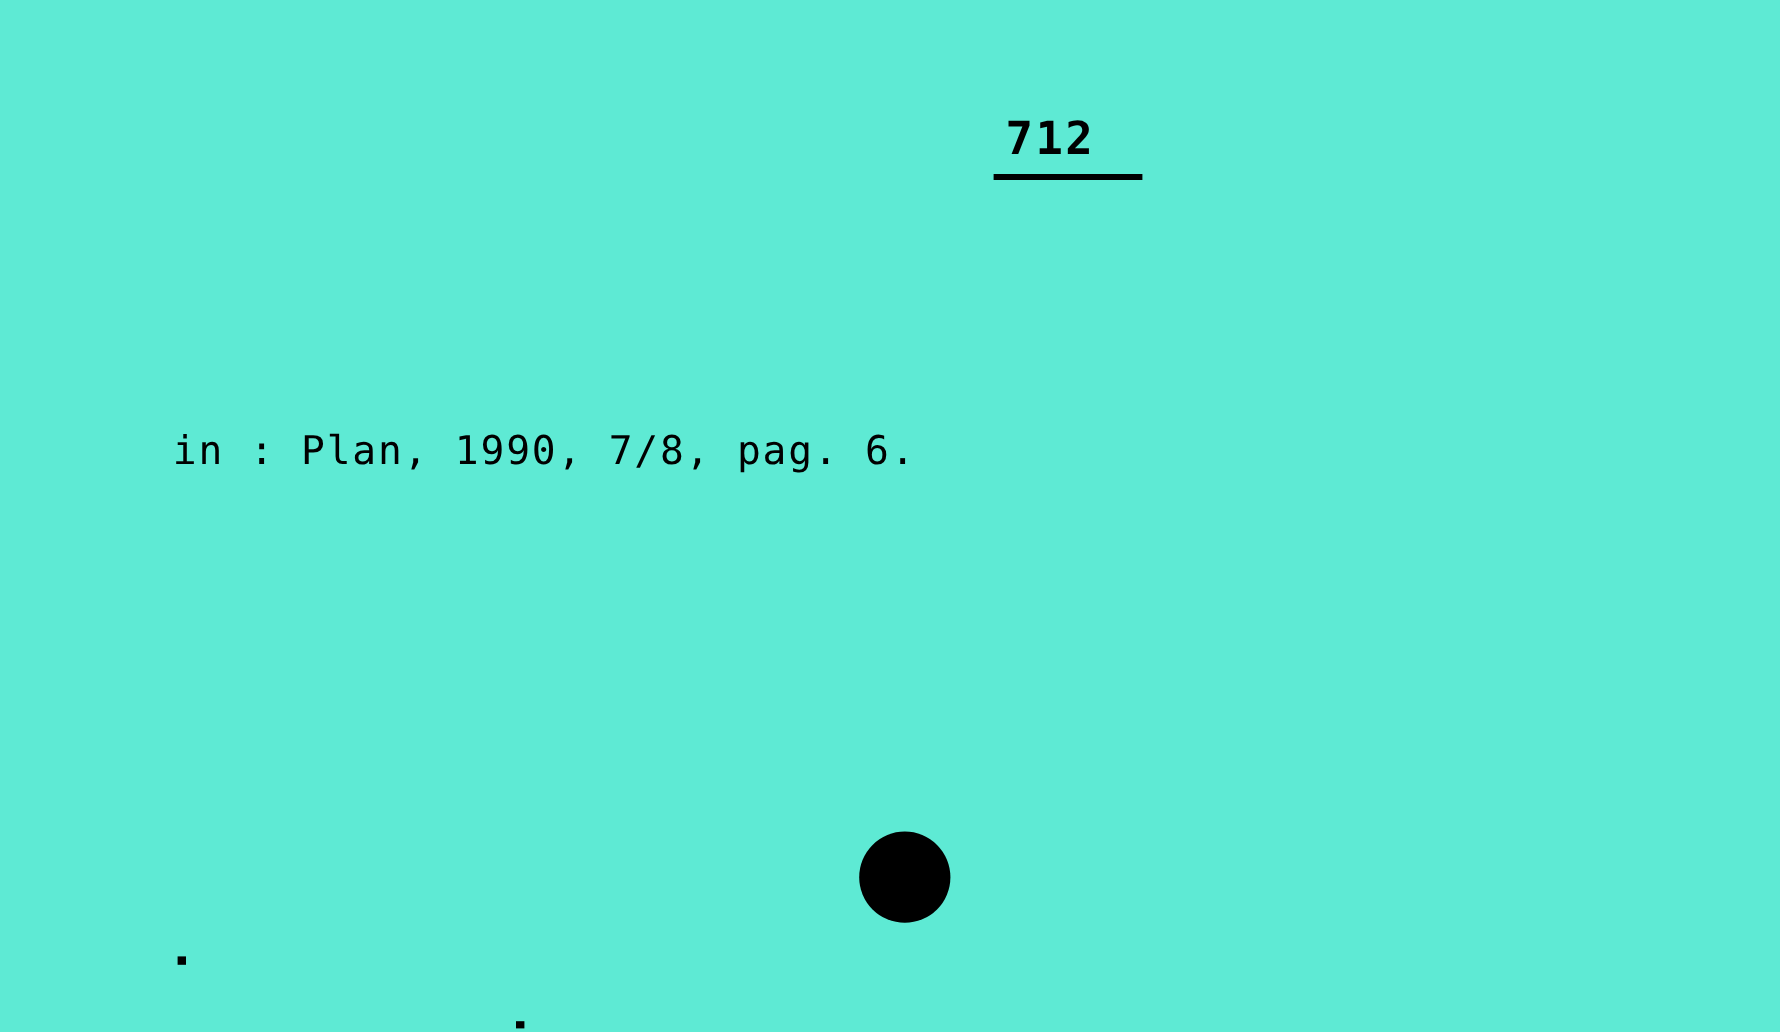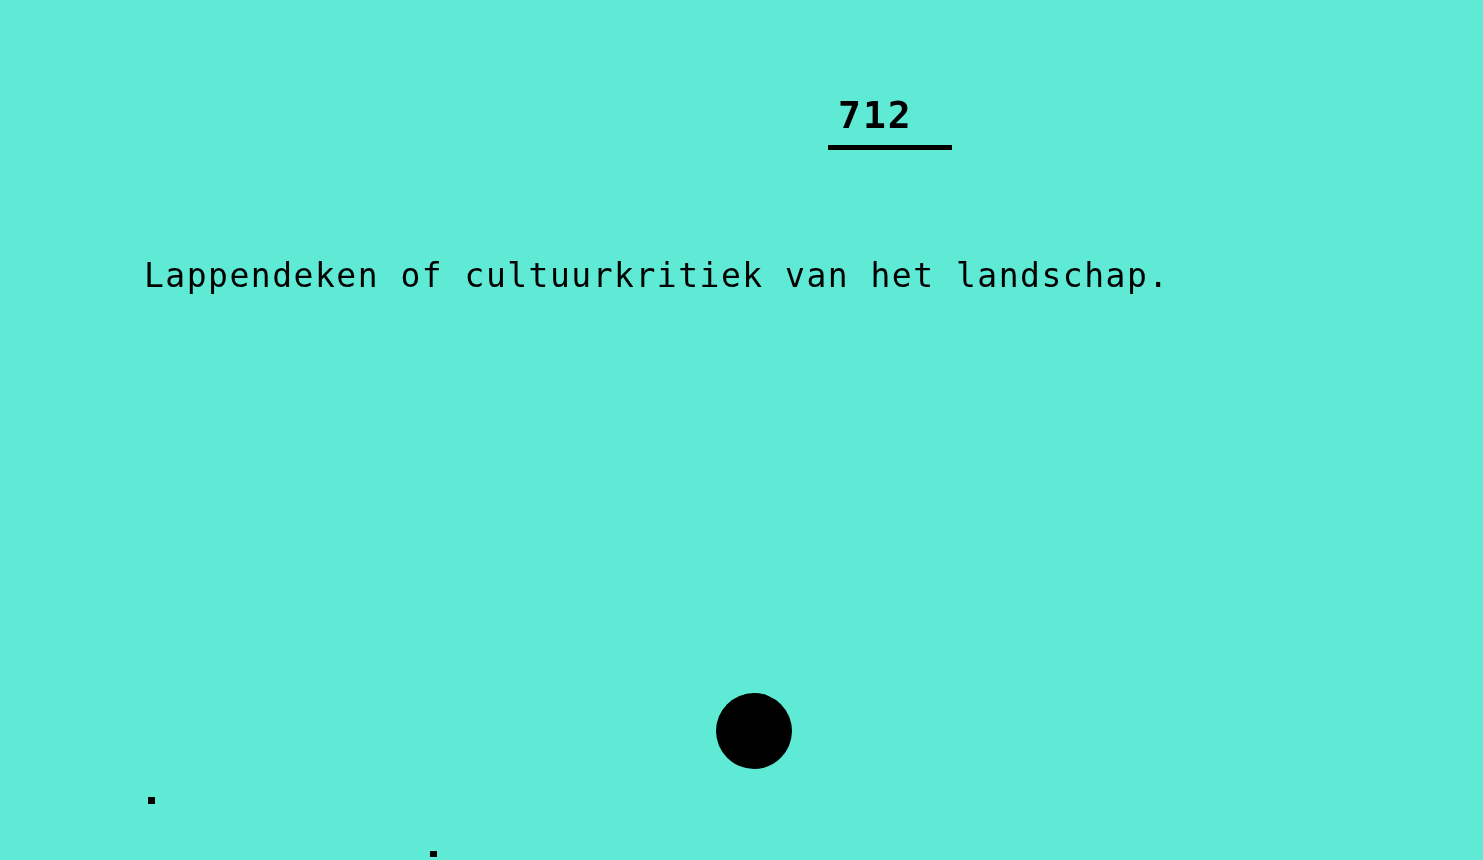"Lappendeken of cultuurkritiek van het" div.entry-title { html: <div>Lappendeken of cultuurkritiek van het landschap.</div> -> none }
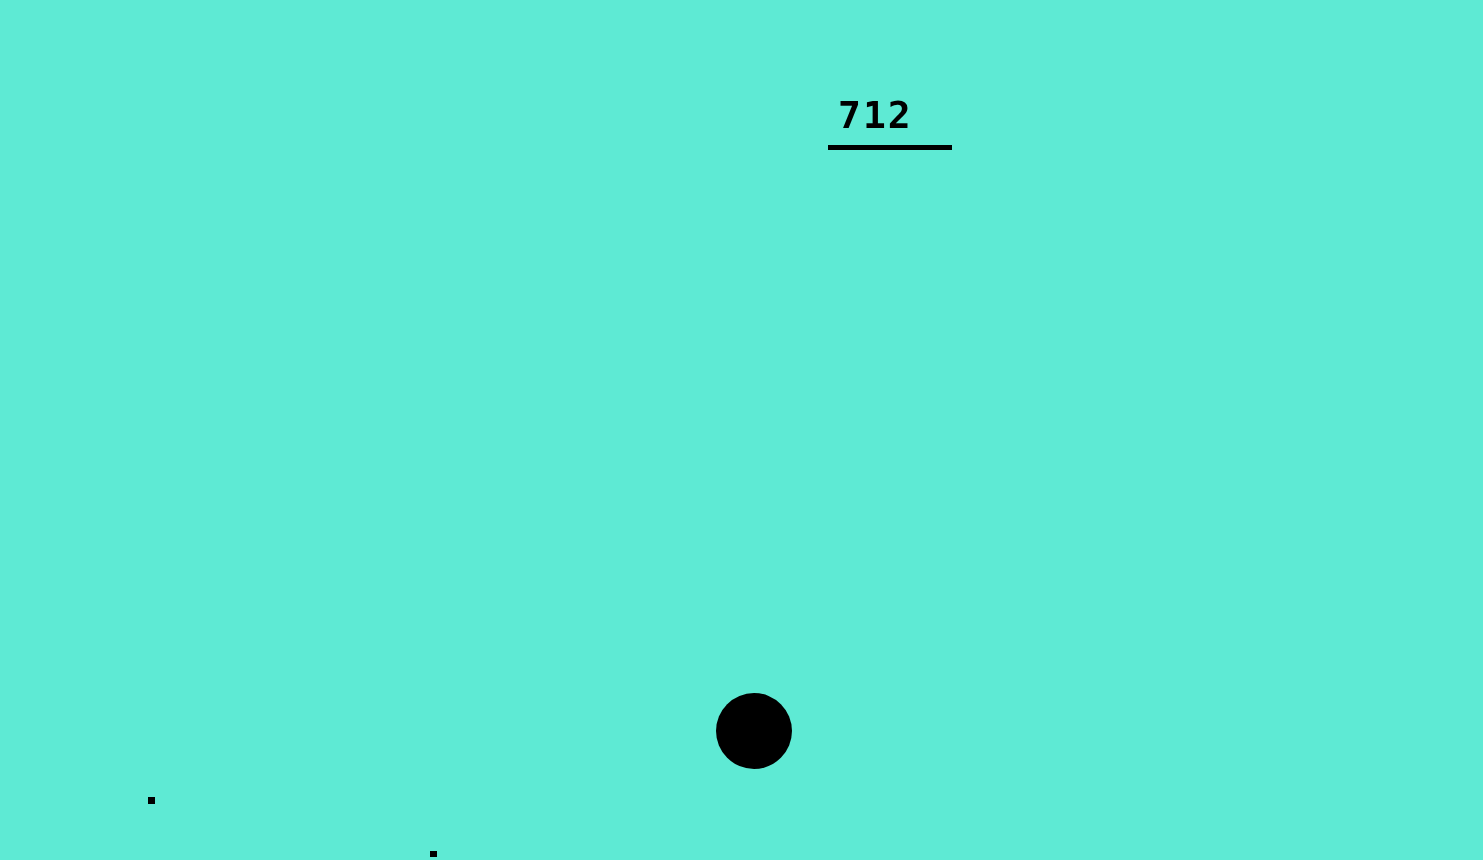"in : Plan, 1990, 7/8," div.entry-source { html: none -> <div>in : Plan, 1990, 7/8, pag. 6.</div> }
